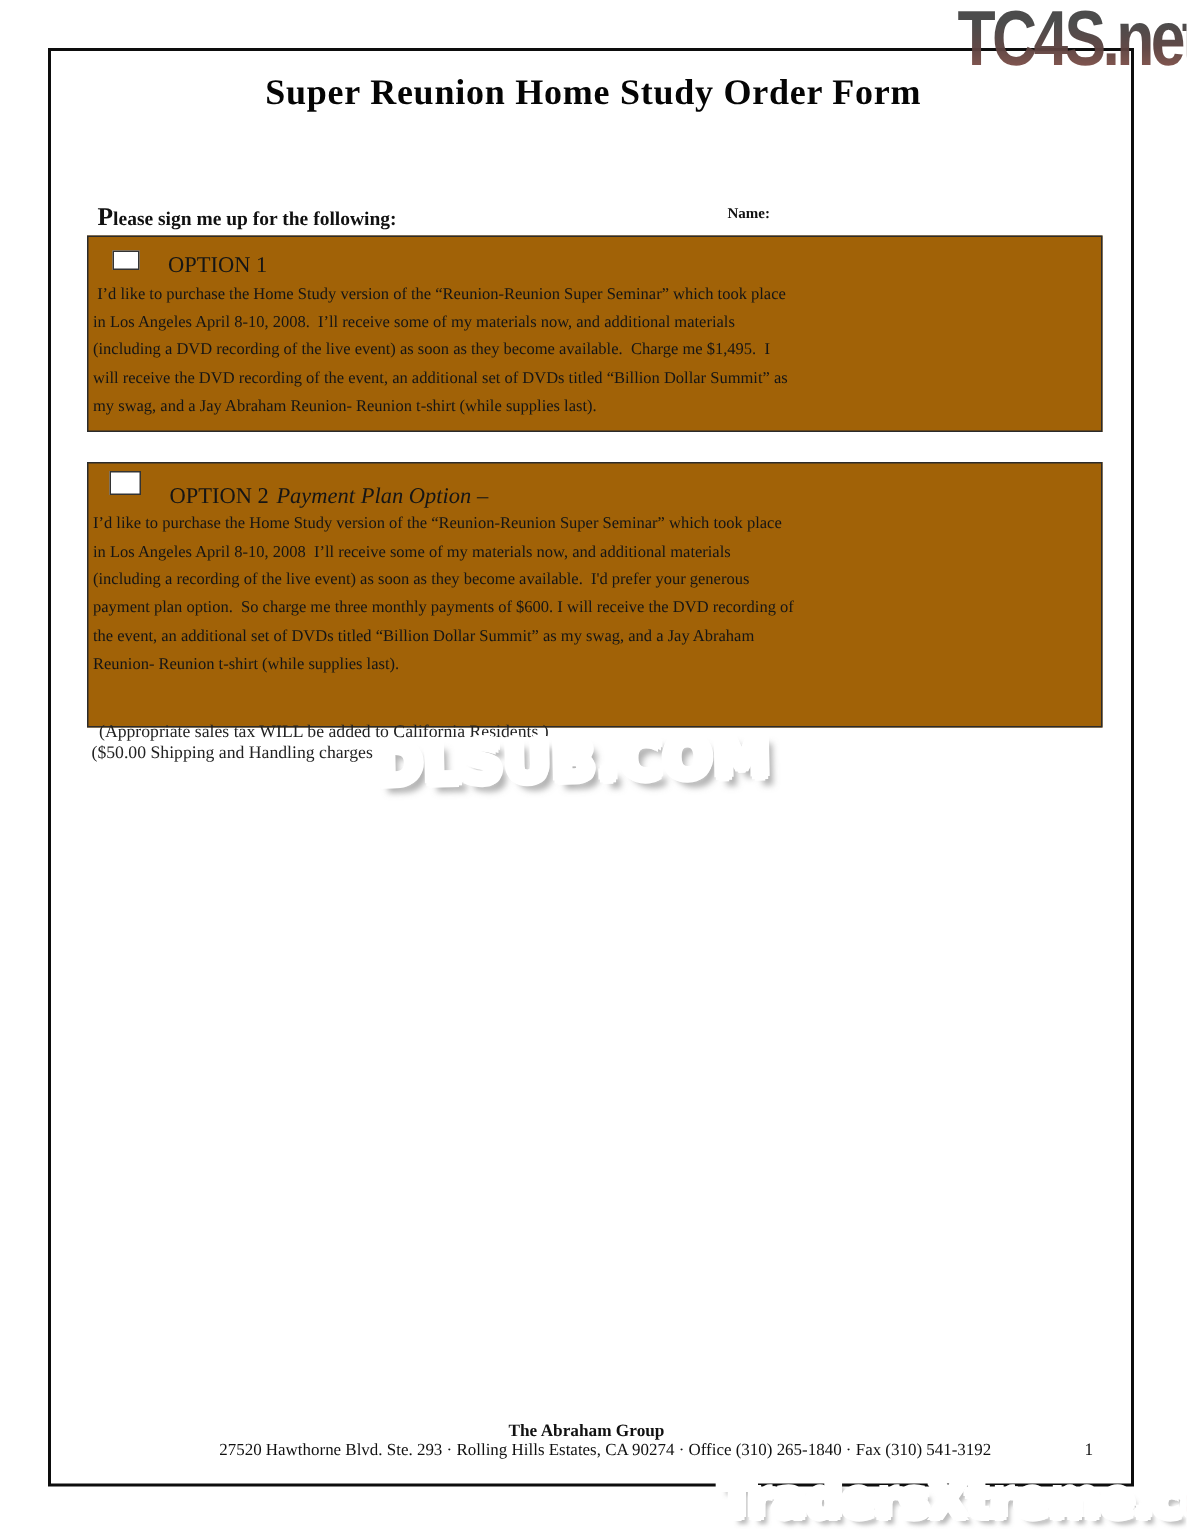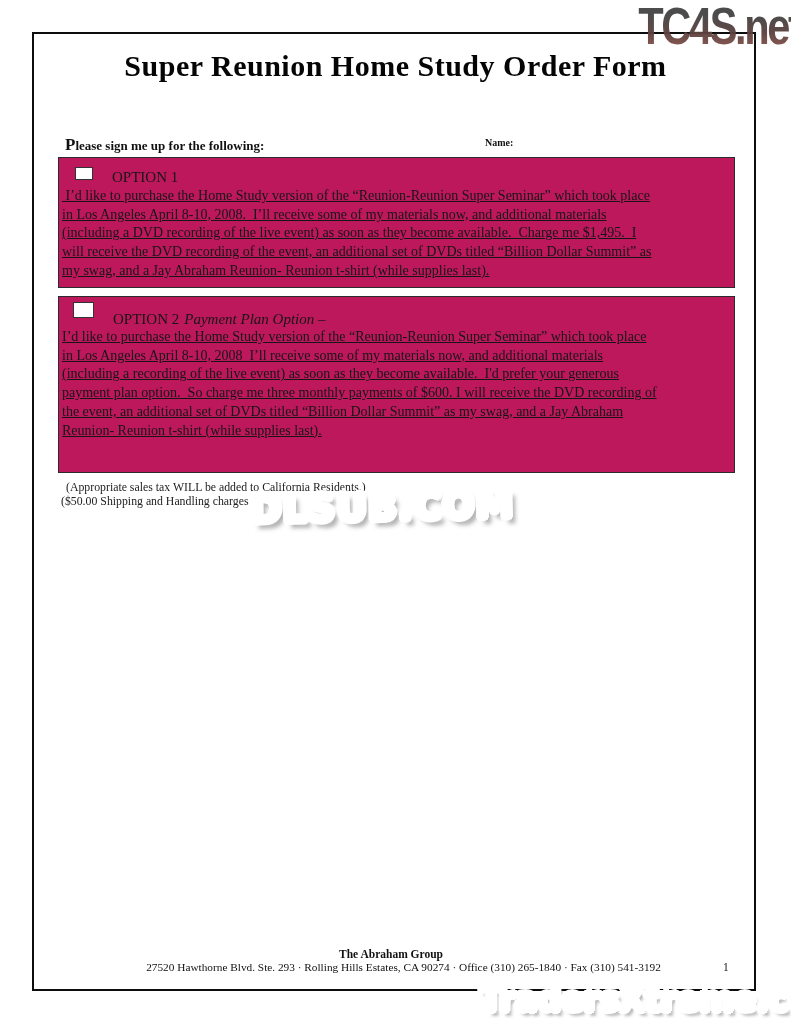"Super Reunion Home Study Order" .form-title { font-size: 30px -> 24px }
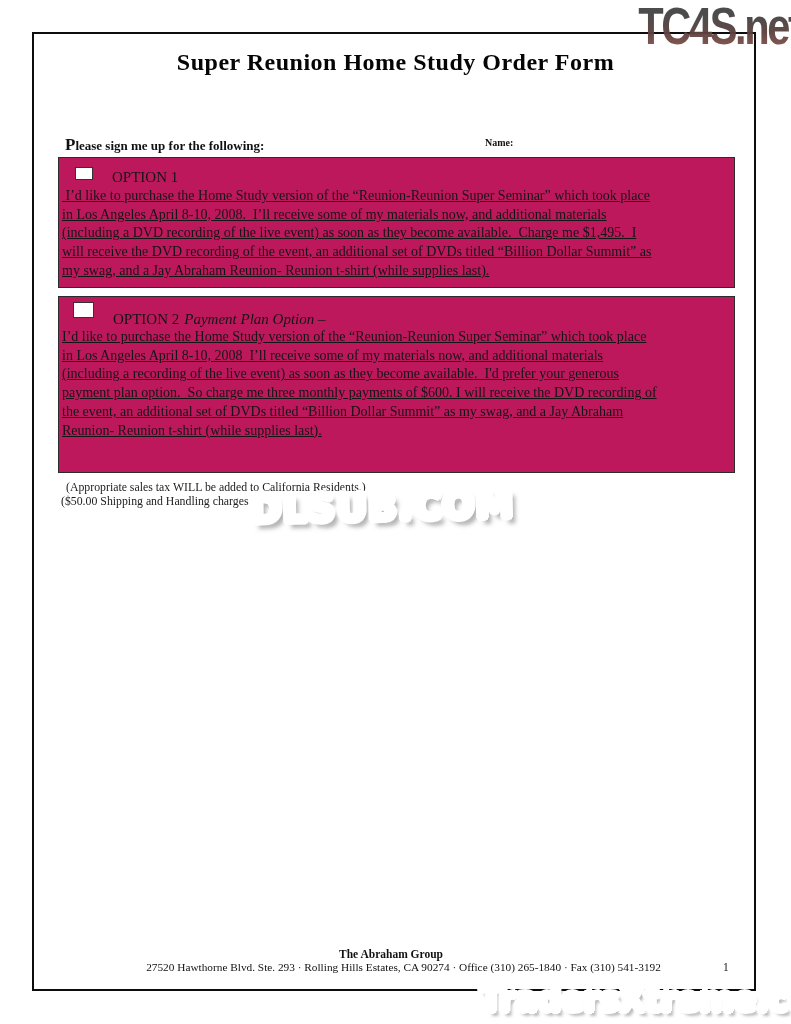"OPTION 1" .option-box { background: #be185d -> #a16207 }
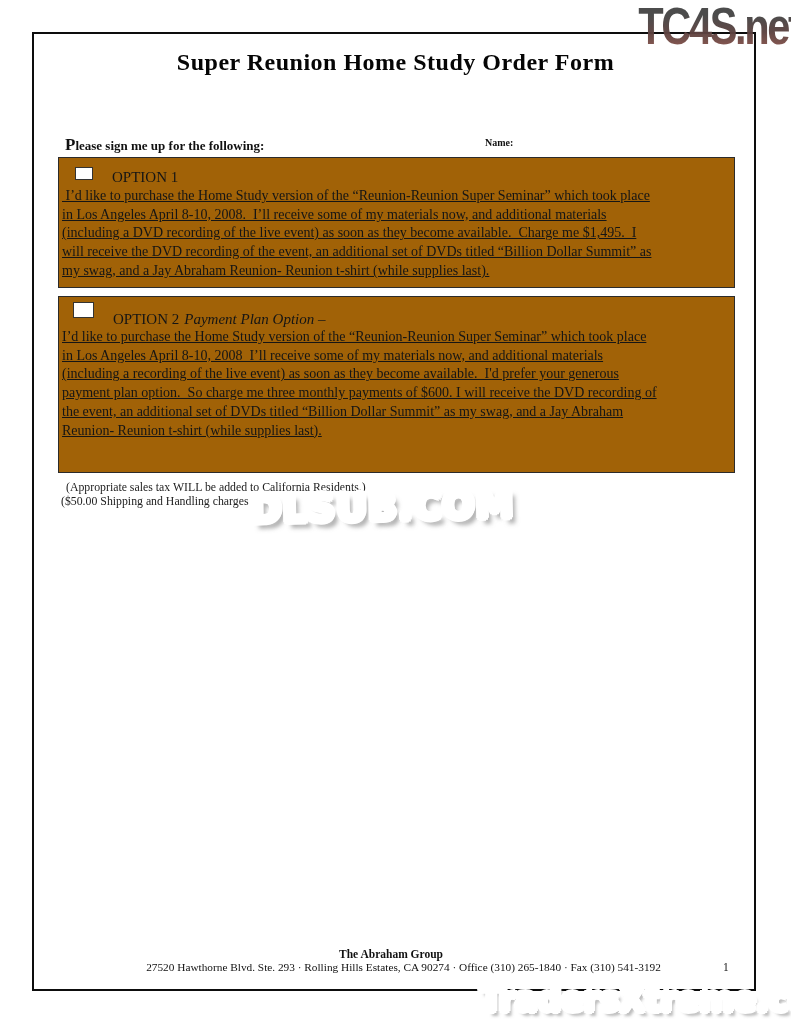"I’d like to purchase the" .option-body { font-size: 14px -> 11px; text-decoration: underline -> none }
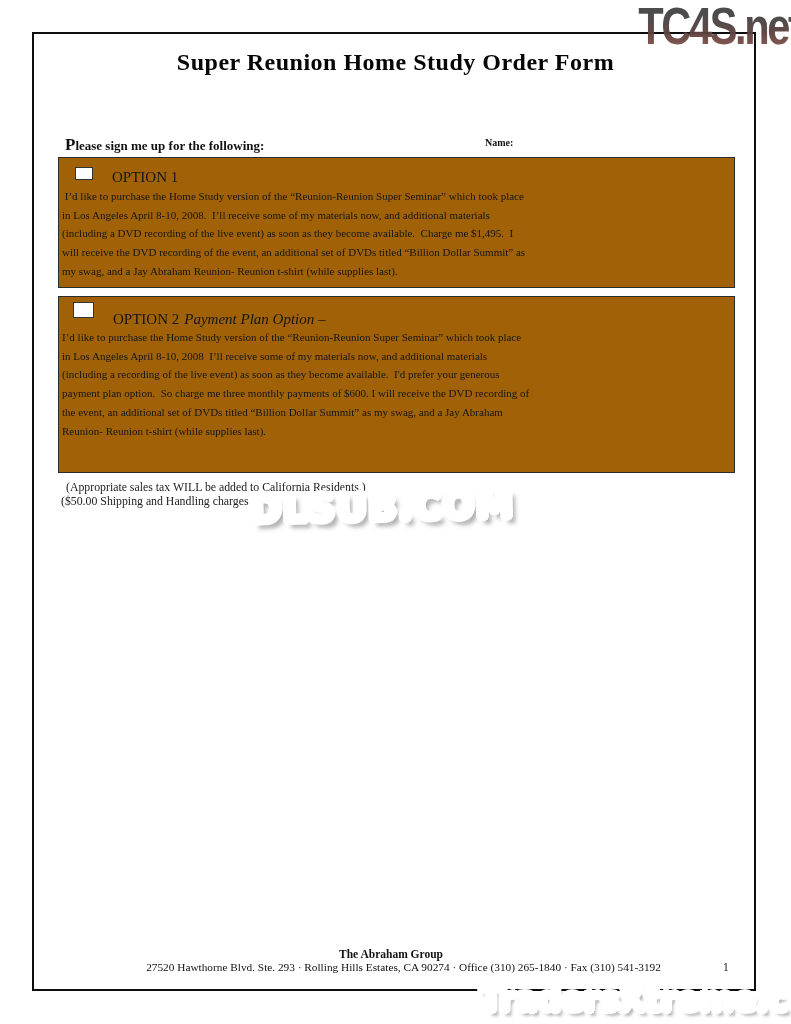"OPTION 2 Payment Plan Option" .option-box.box2 { top: 296px -> 308px }
